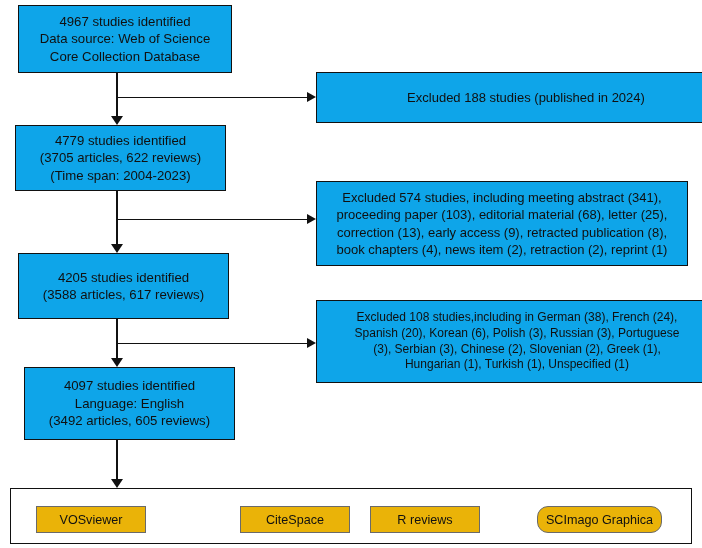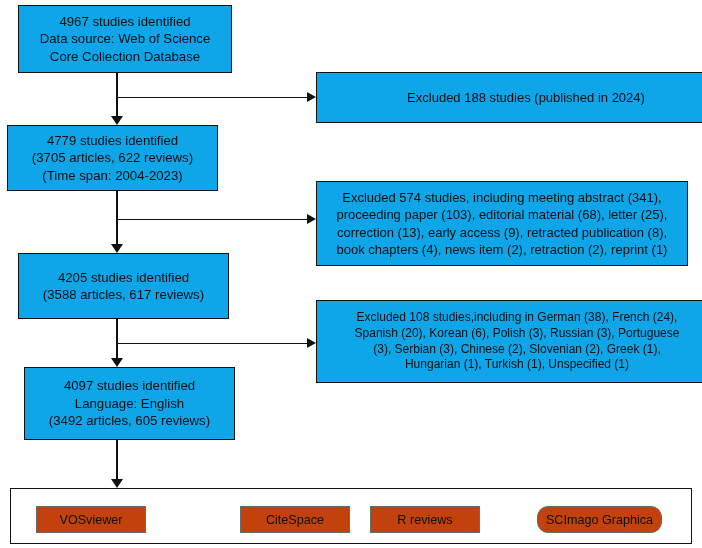"4779 studies identified" #flow-box-1 { left: 7px -> 15px }
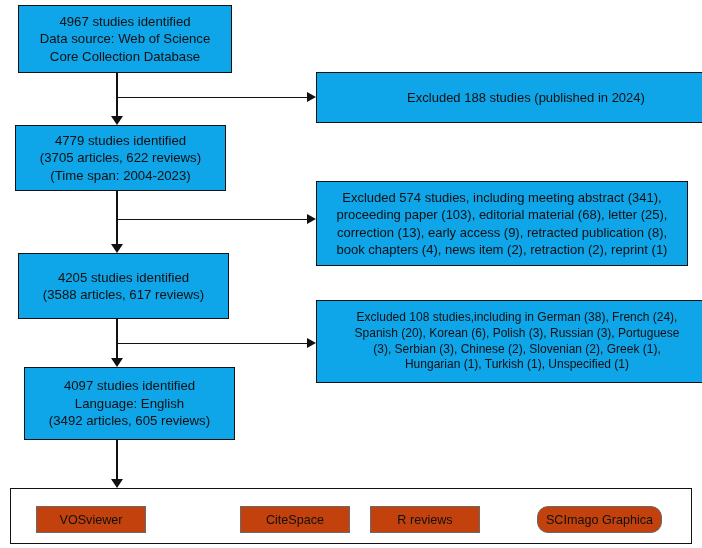"VOSviewer" .tool-box { background: #c2410c -> #eab308 }
